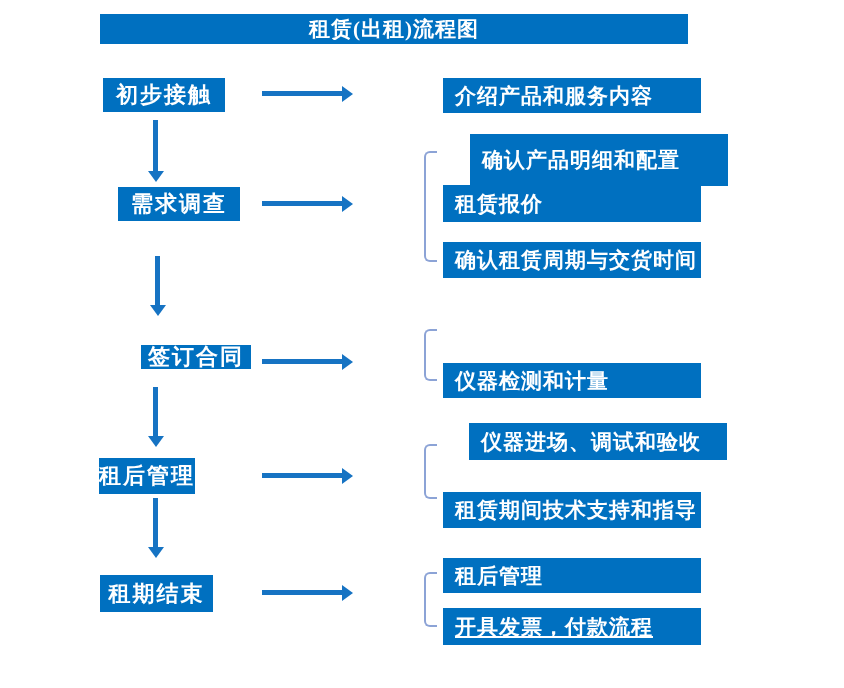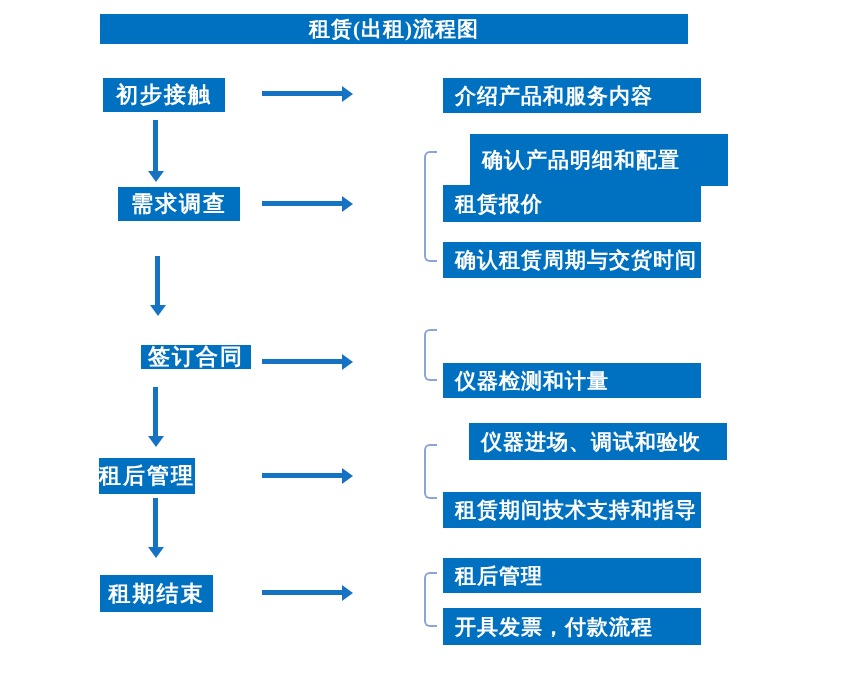"开具发票，付款流程" div.detail-box { text-decoration: none -> underline }
